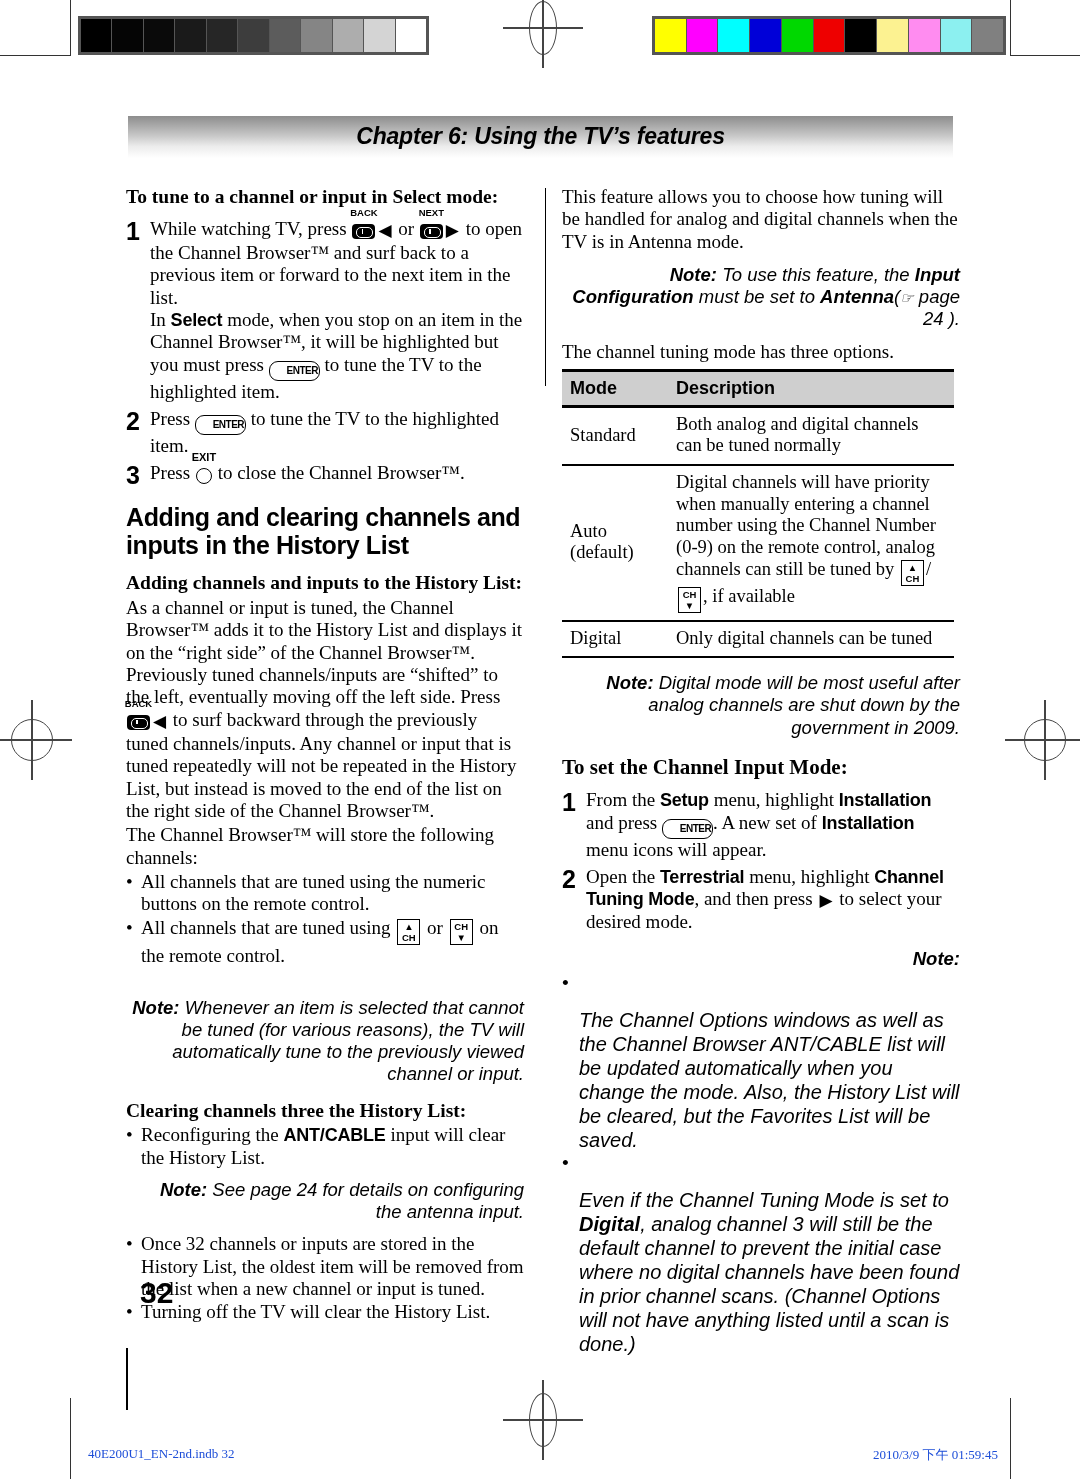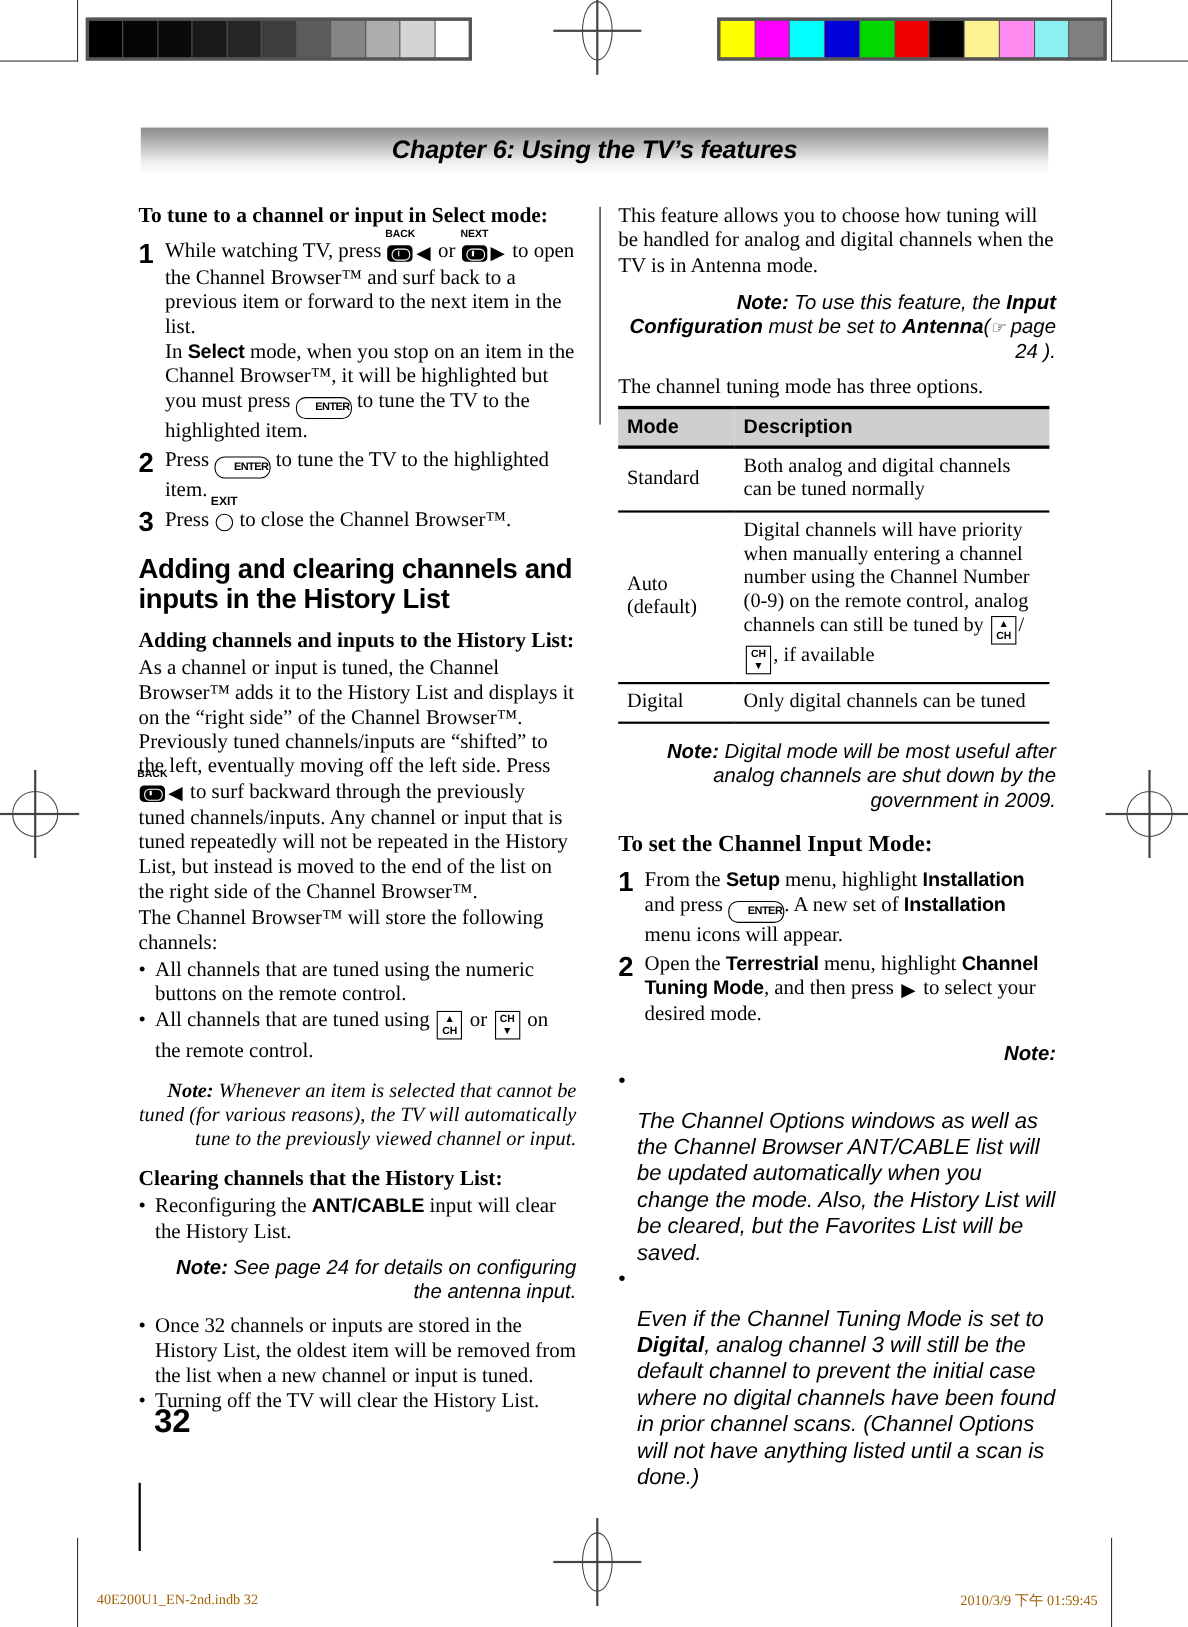"Note: Whenever an item is" div.note { font-family: Liberation Serif, serif -> none; margin-top: 14px -> 30px }
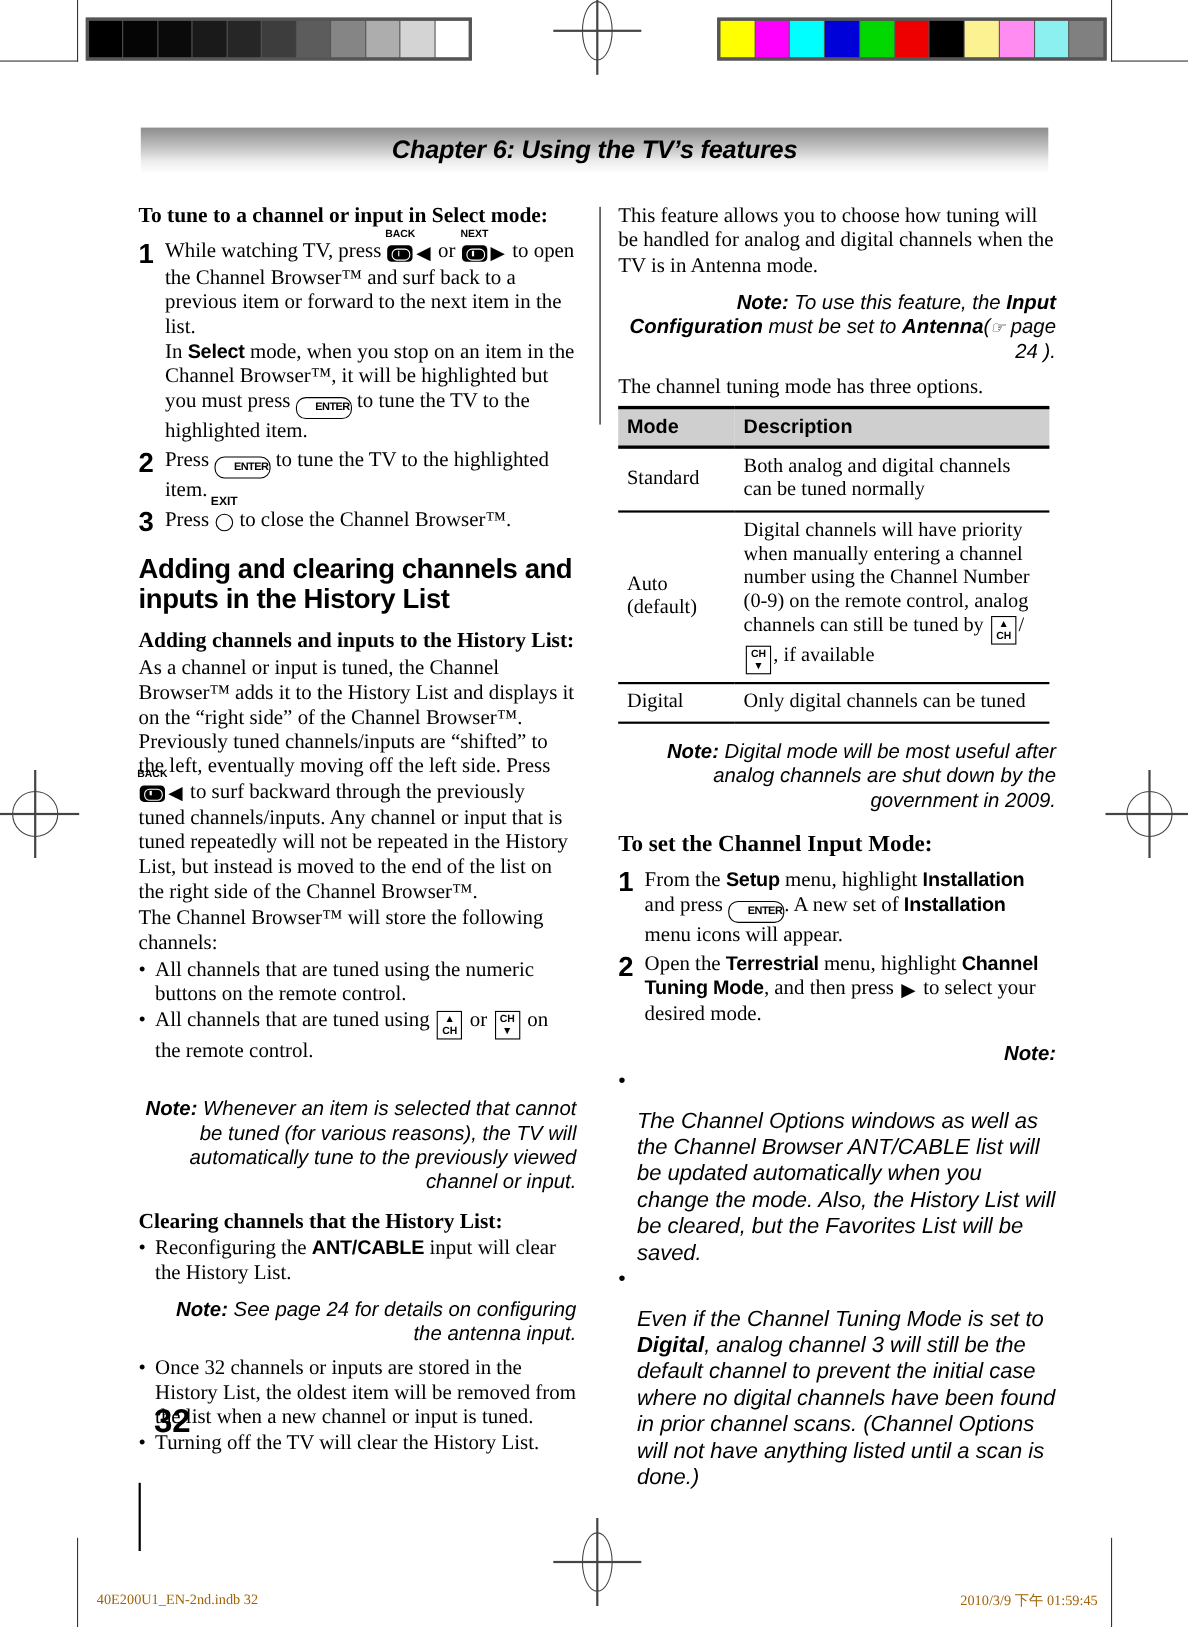"Clearing channels that the History" h3.sub { text: that -> three }
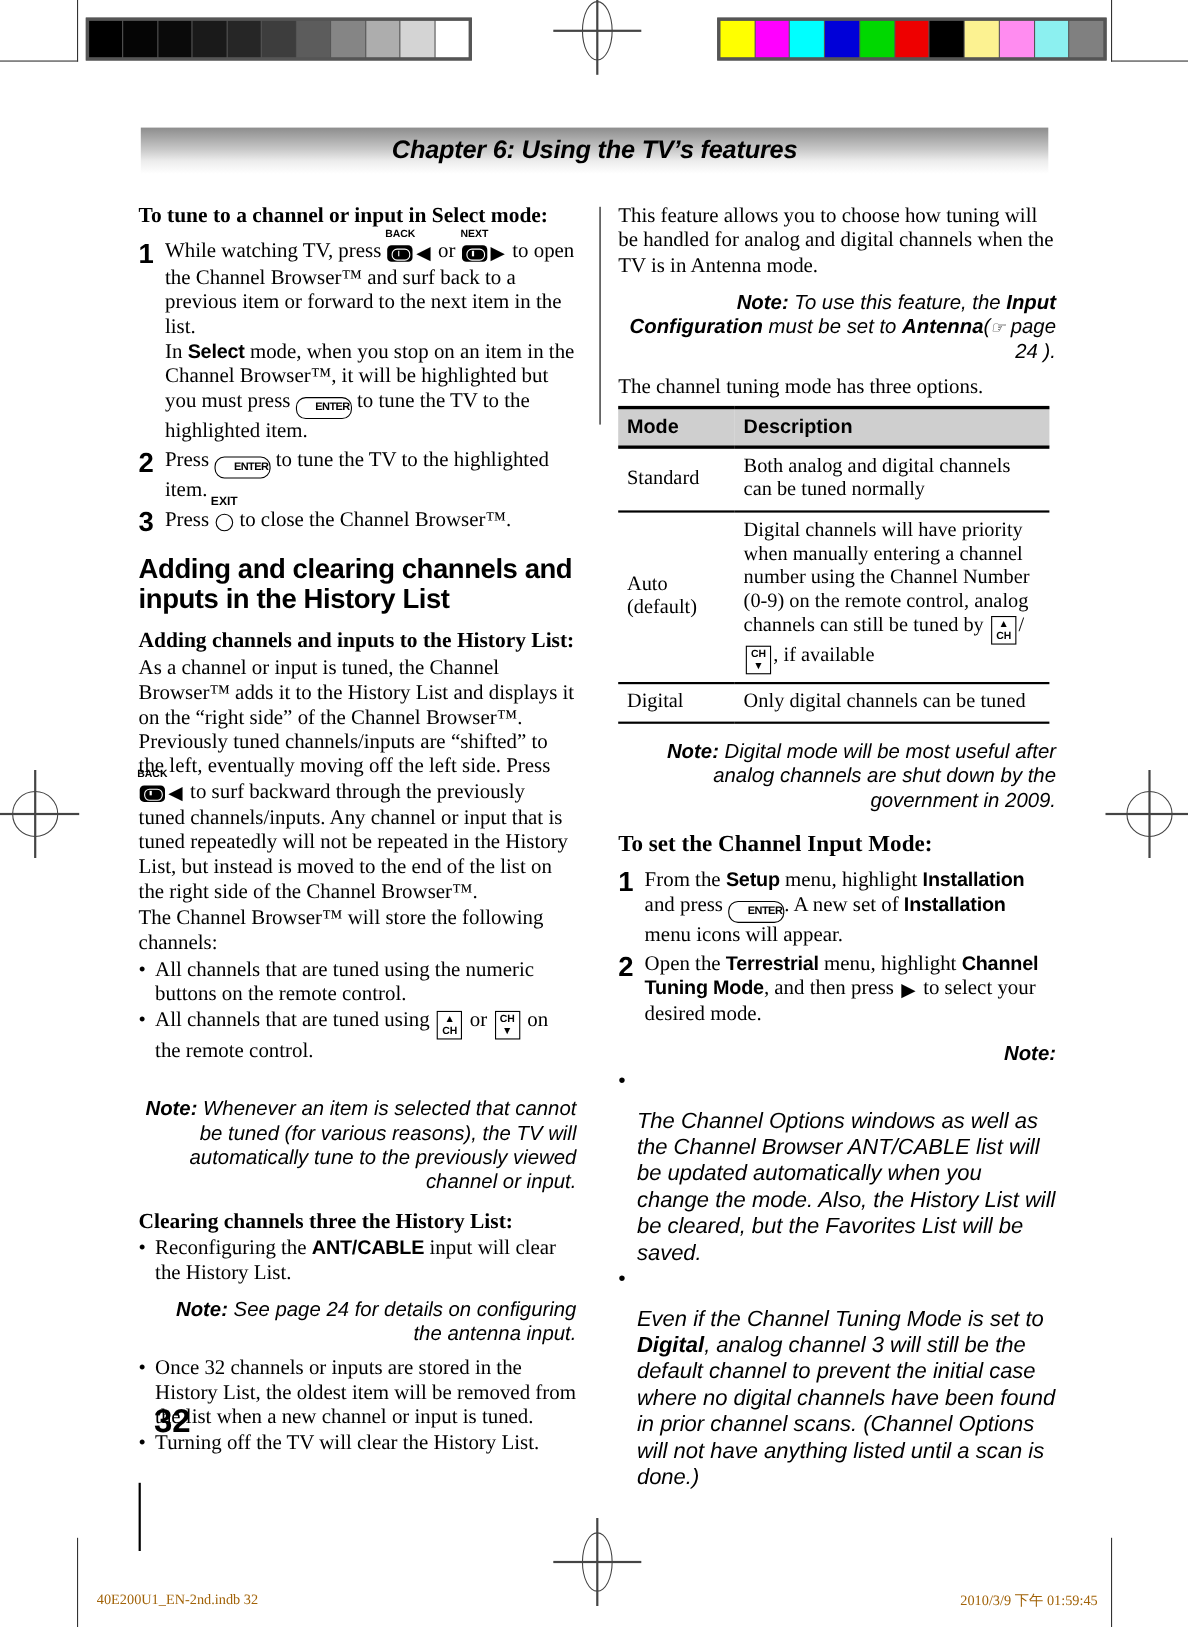"40E200U1_EN-2nd.indb 32" .foot { color: #a16207 -> #1d4ed8 }
